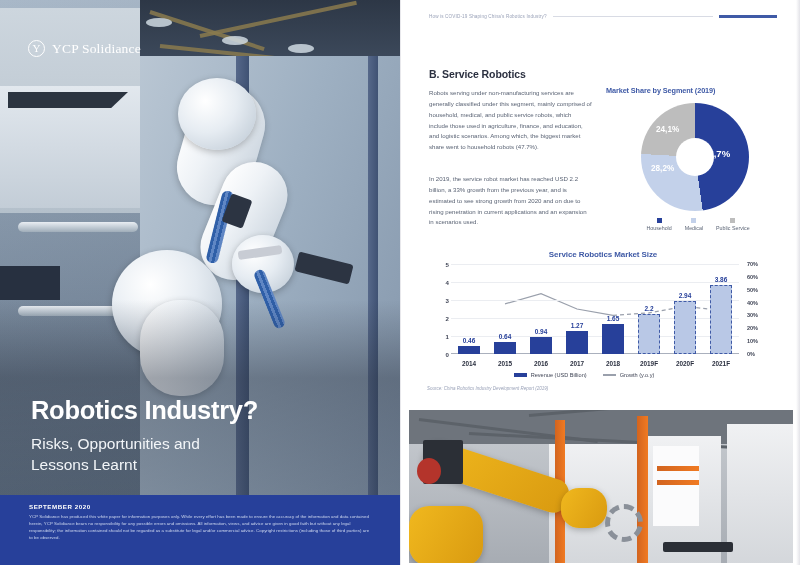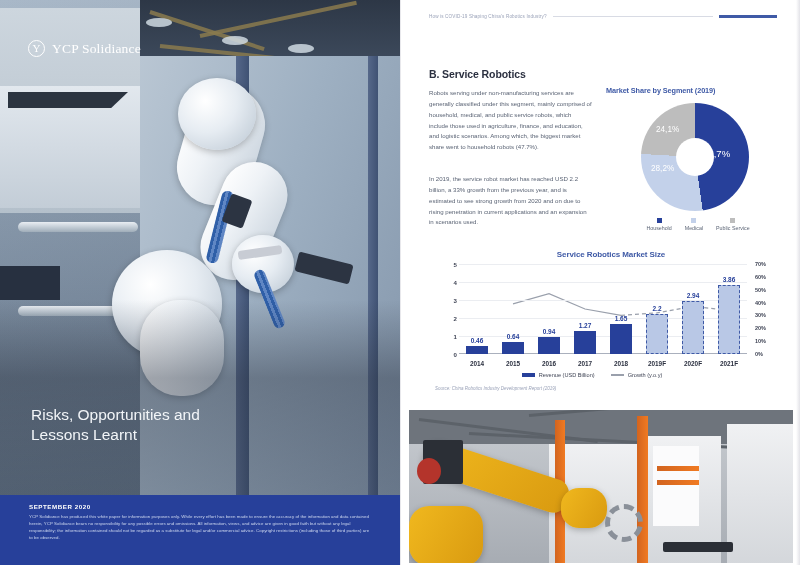"24,1%" .dlabel { font-weight: normal -> bold }
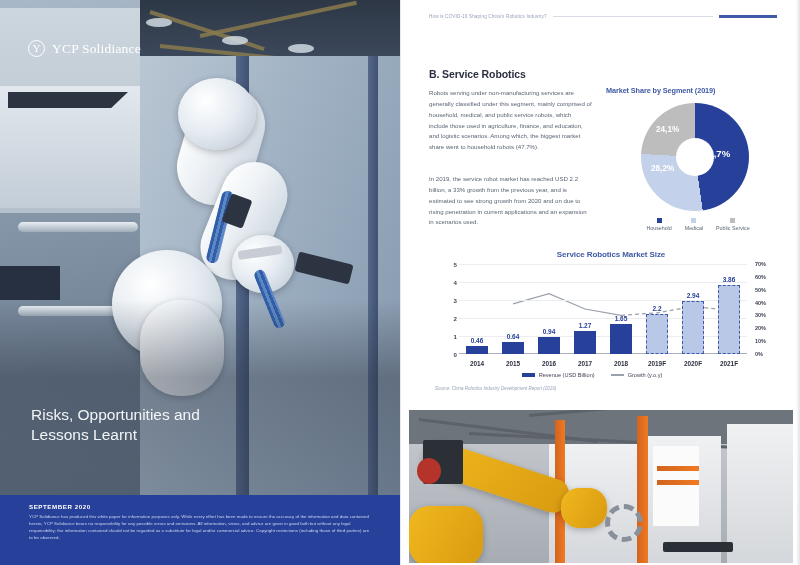"Service Robotics Market Size" .combo { left: 26px -> 18px }
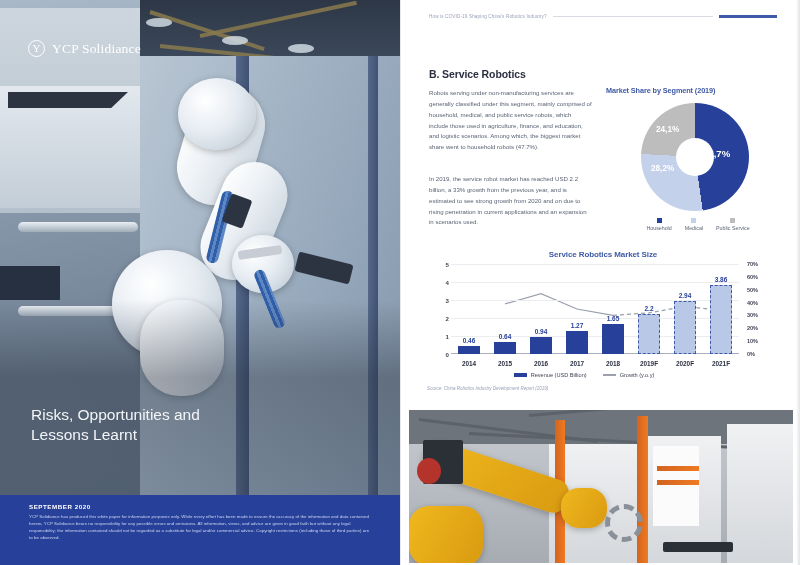"Robotics Industry?" span { html: none -> <span>Robotics Industry?</span> }
